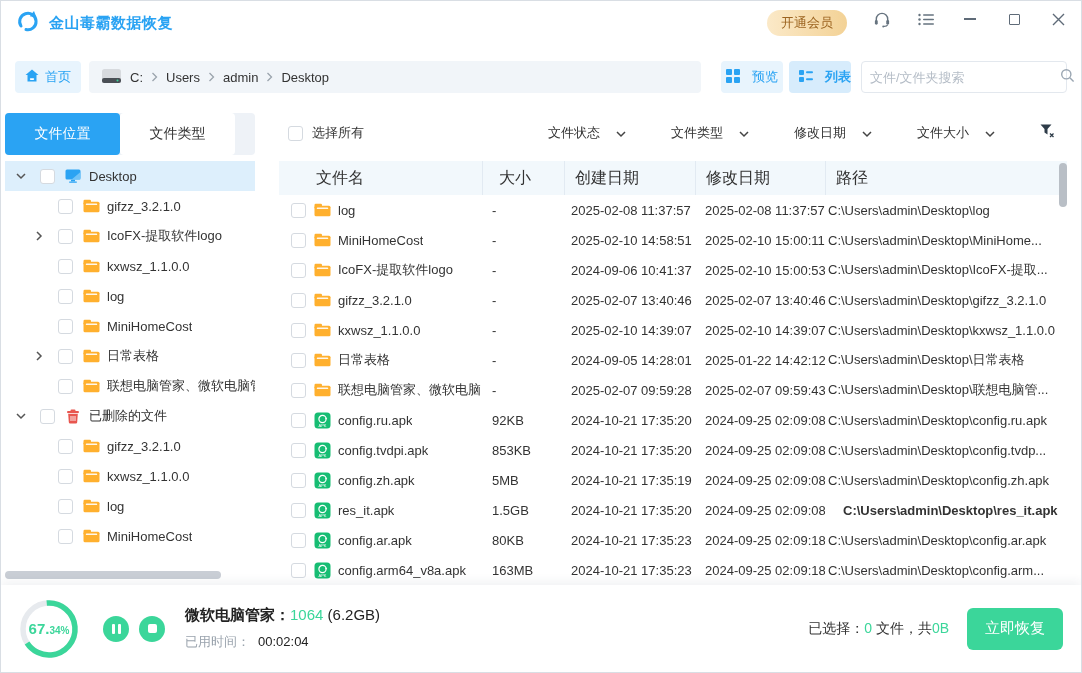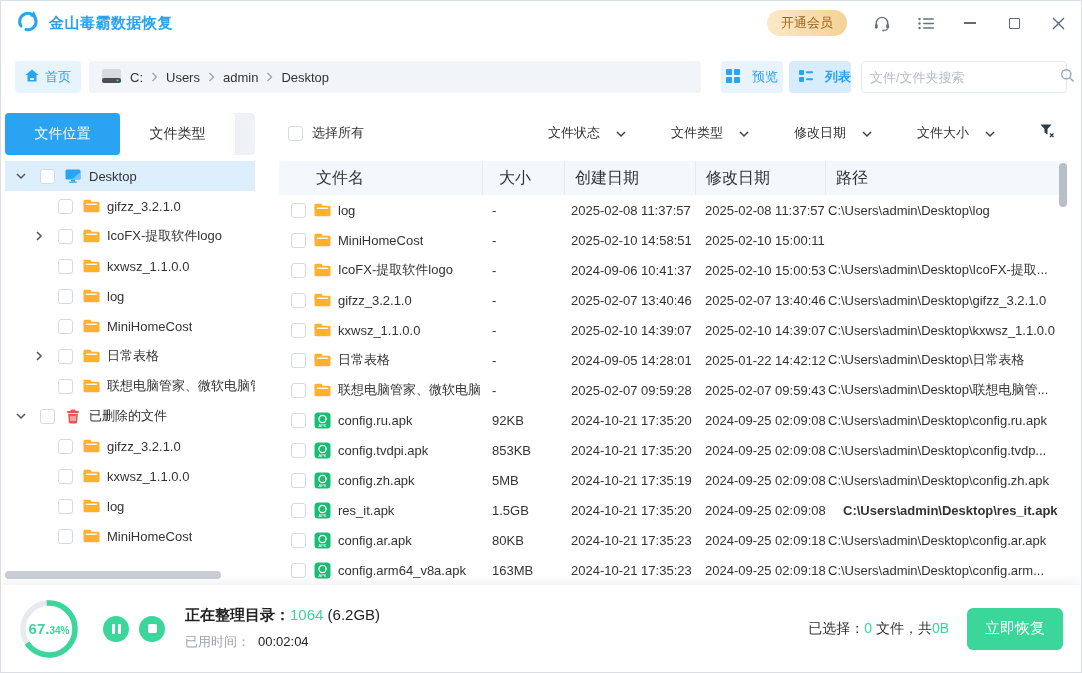"开通会员" .tb-right { align-items: center -> none }
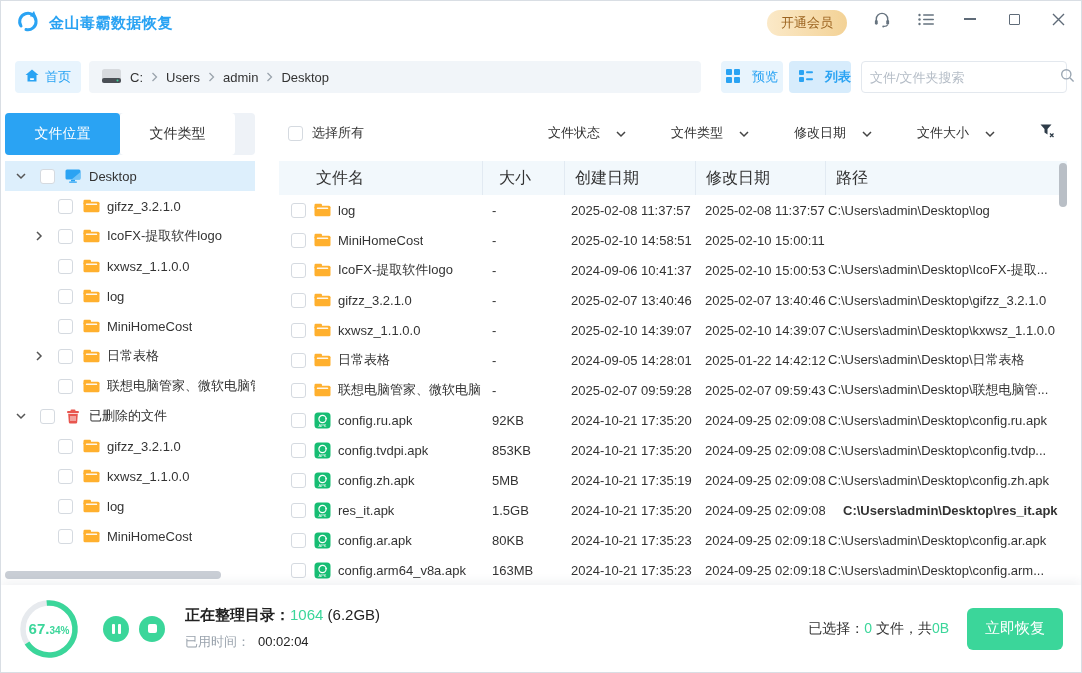"C:\Users\admin\Desktop\MiniHome..." div.cell { html: none -> <div>C:\Users\admin\Desktop\MiniHome...</div> }
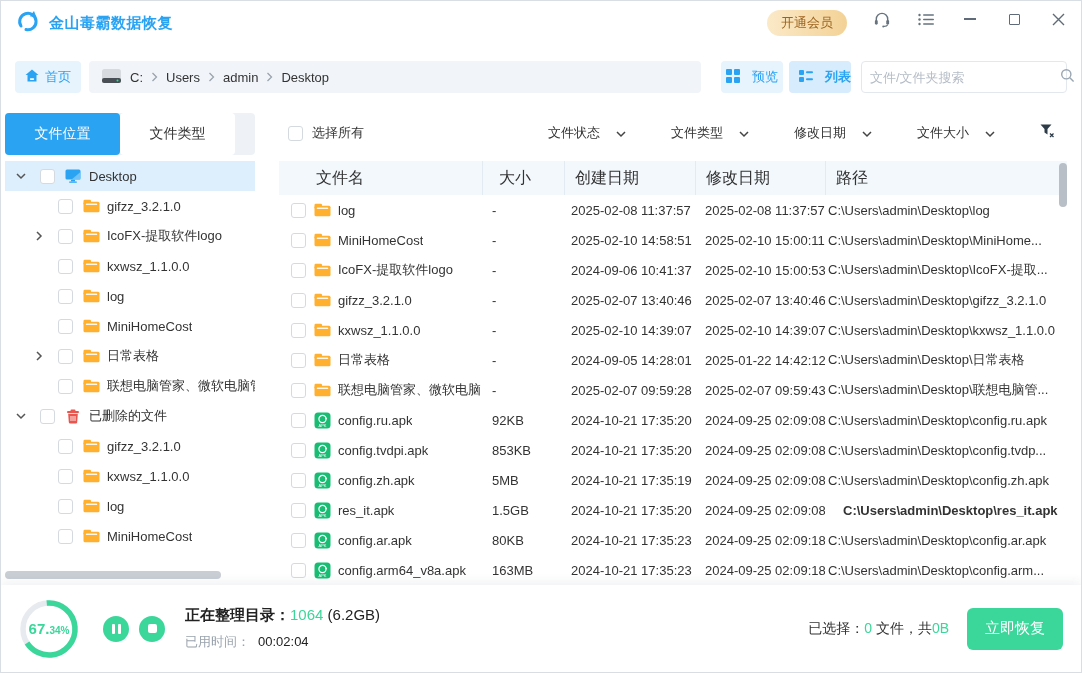"正在整理目录：" span.lbl { text: 正在整理目录 -> 微软电脑管家 }
